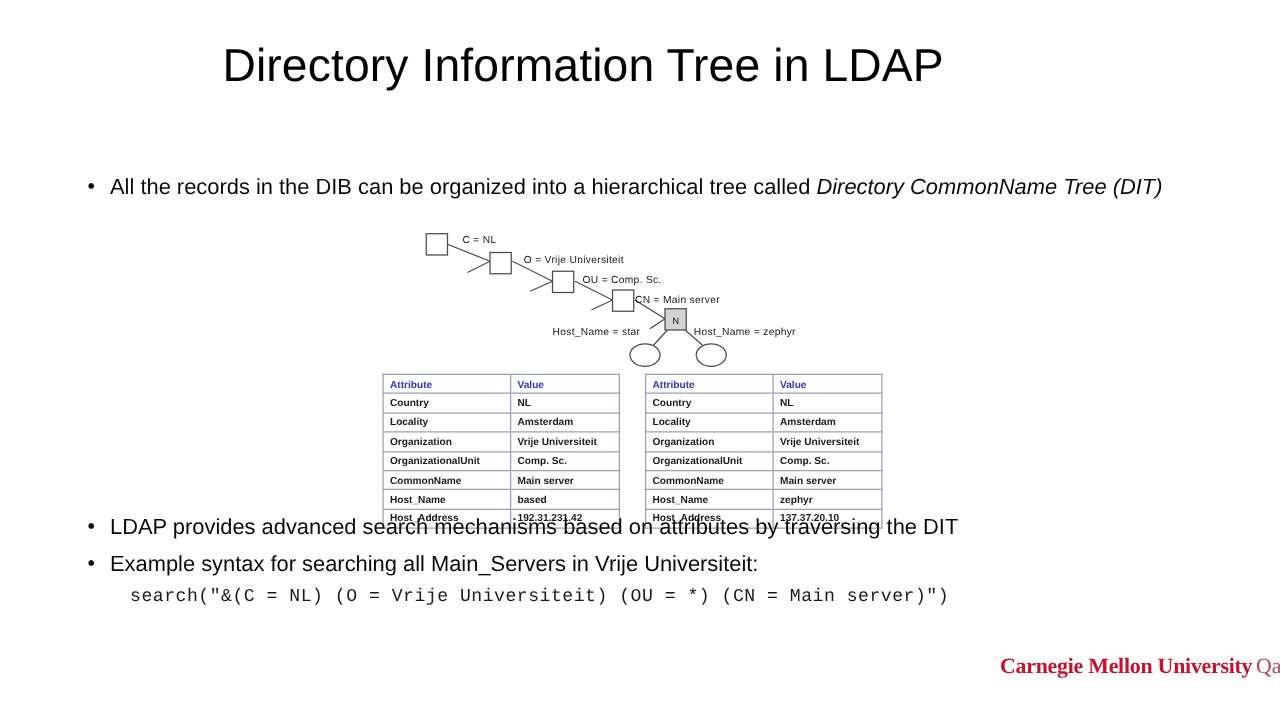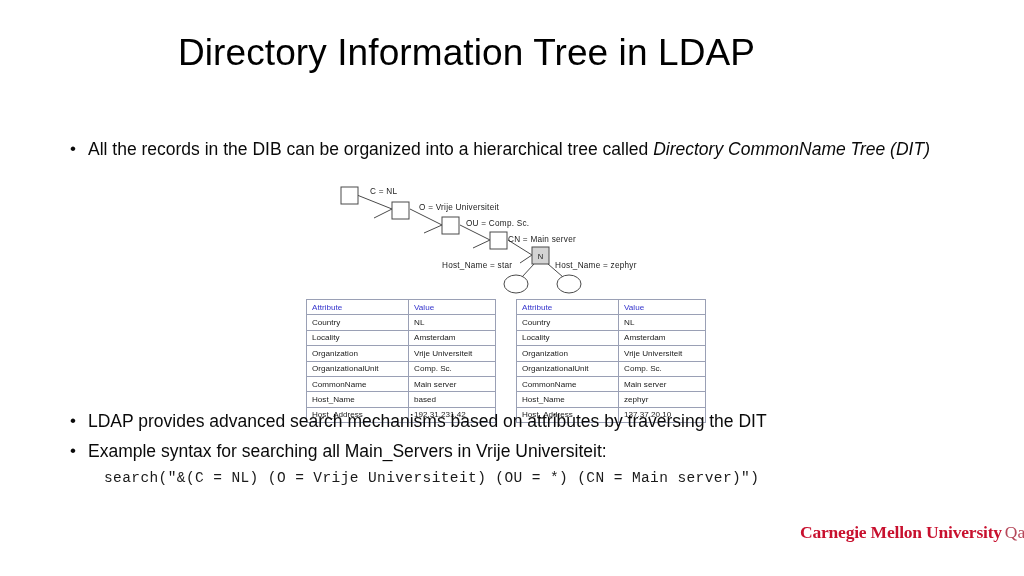"Attribute" .attr-table th { font-weight: 400 -> 700 }
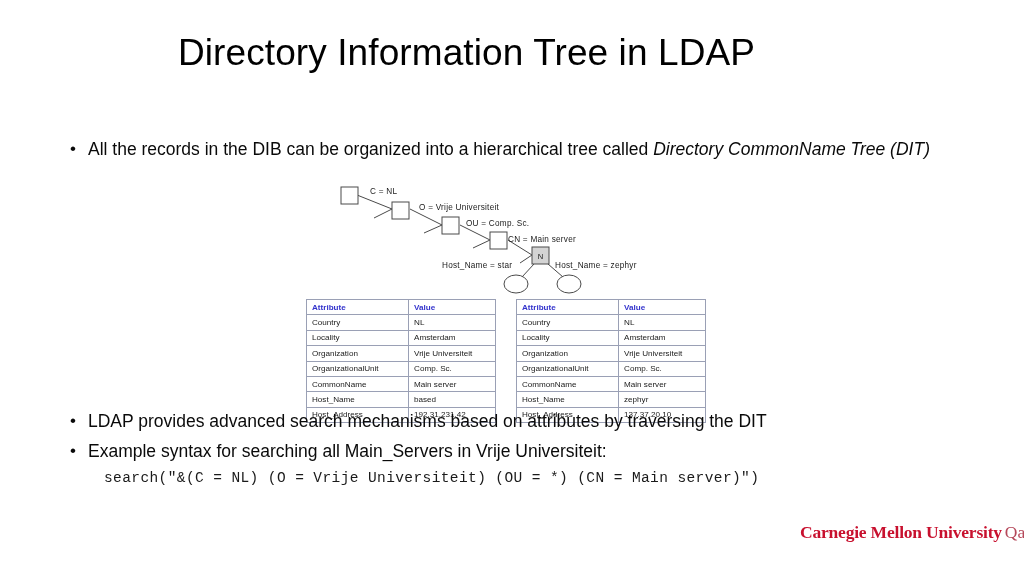"Country" .attr-table th, .attr-table td { font-weight: 400 -> 700 }
